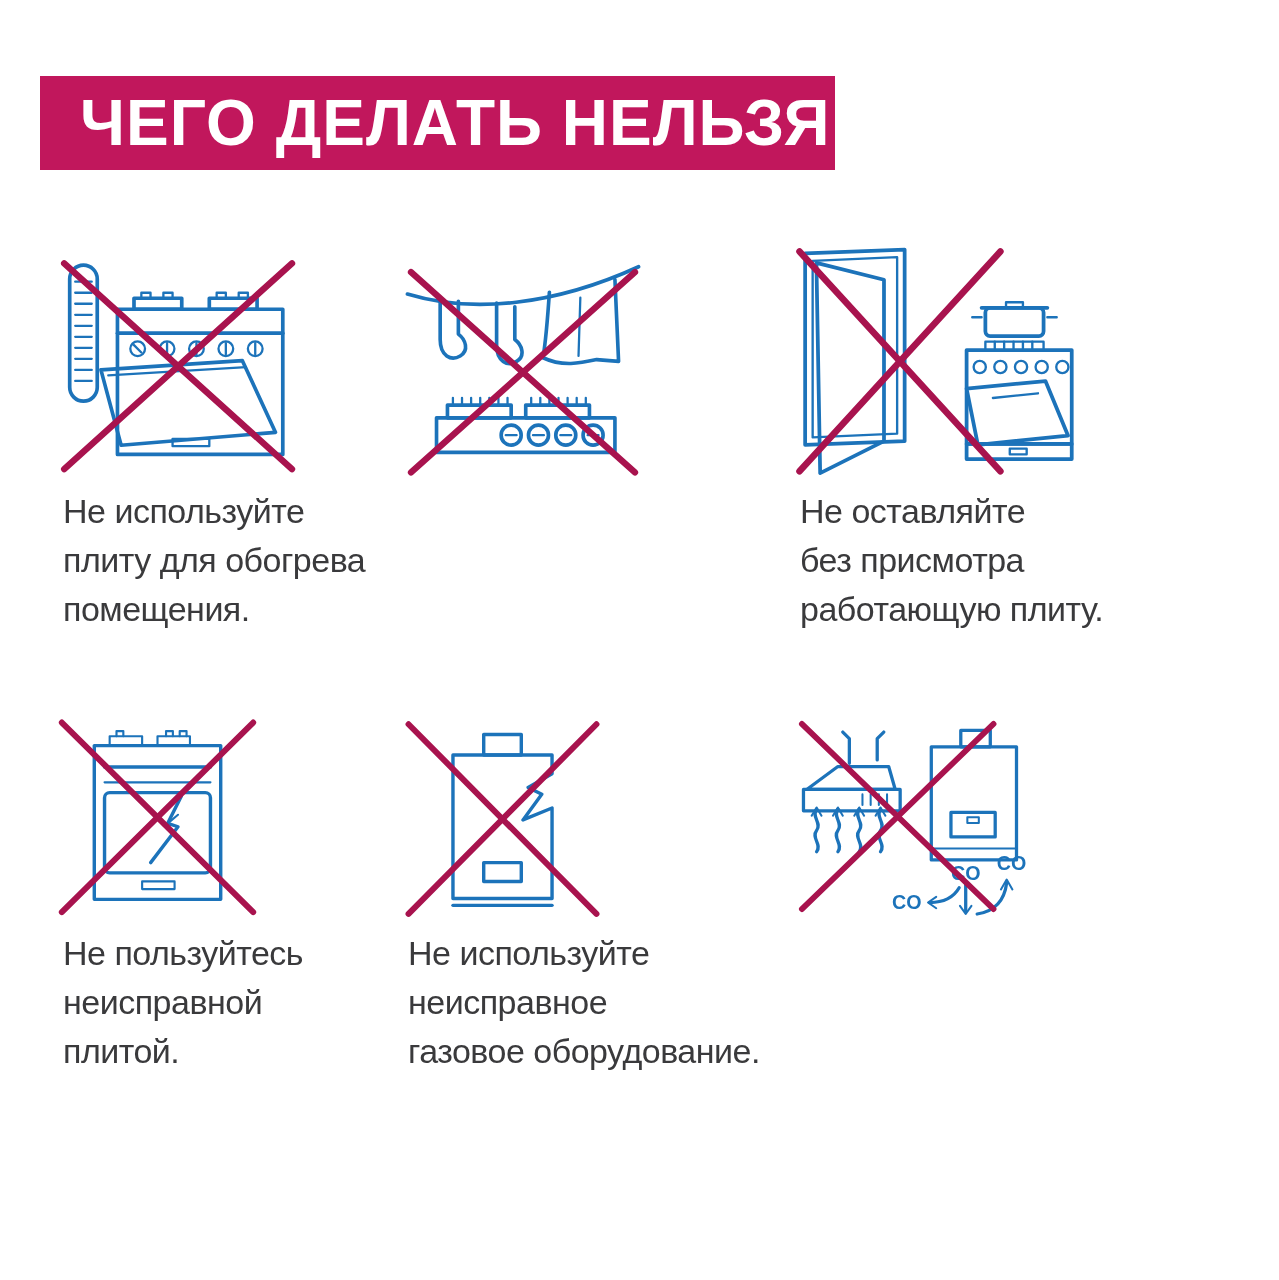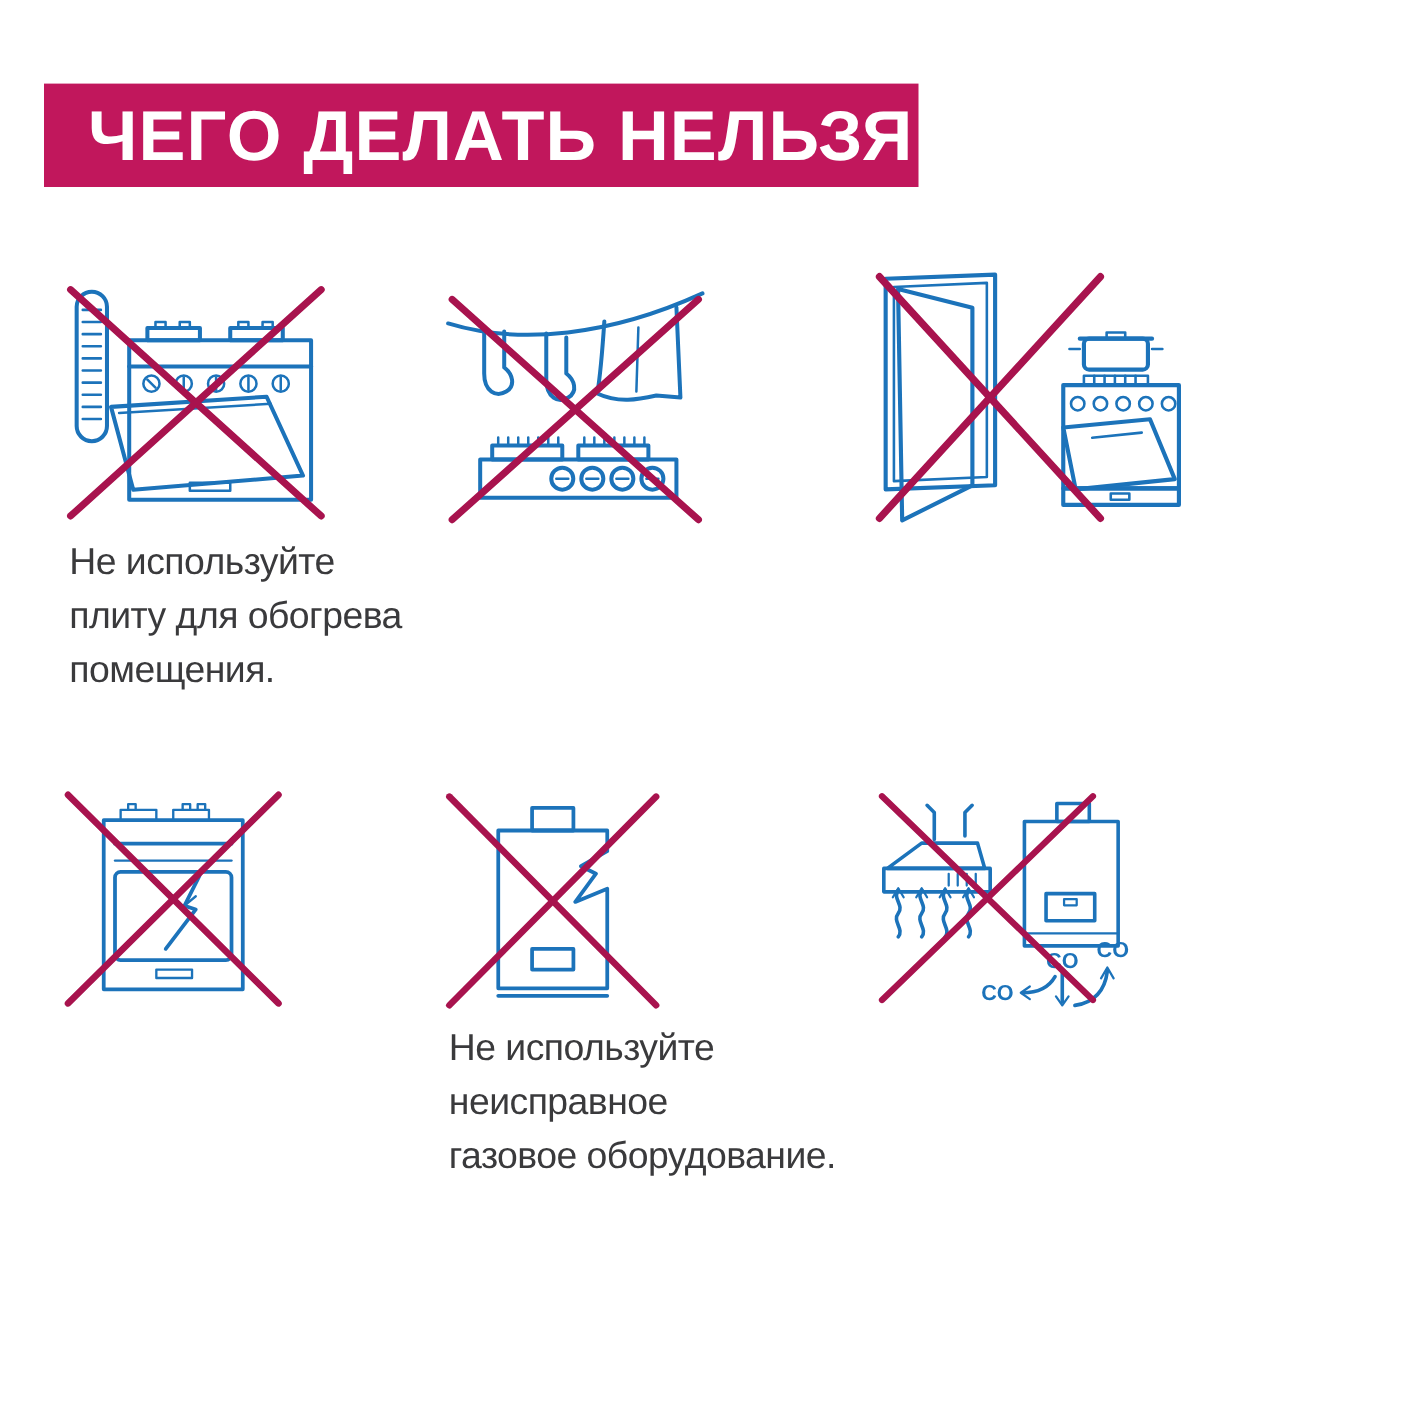"Не оставляйте" div.caption { html: none -> <div>Не оставляйте без присмотра работающую плиту.</div> }
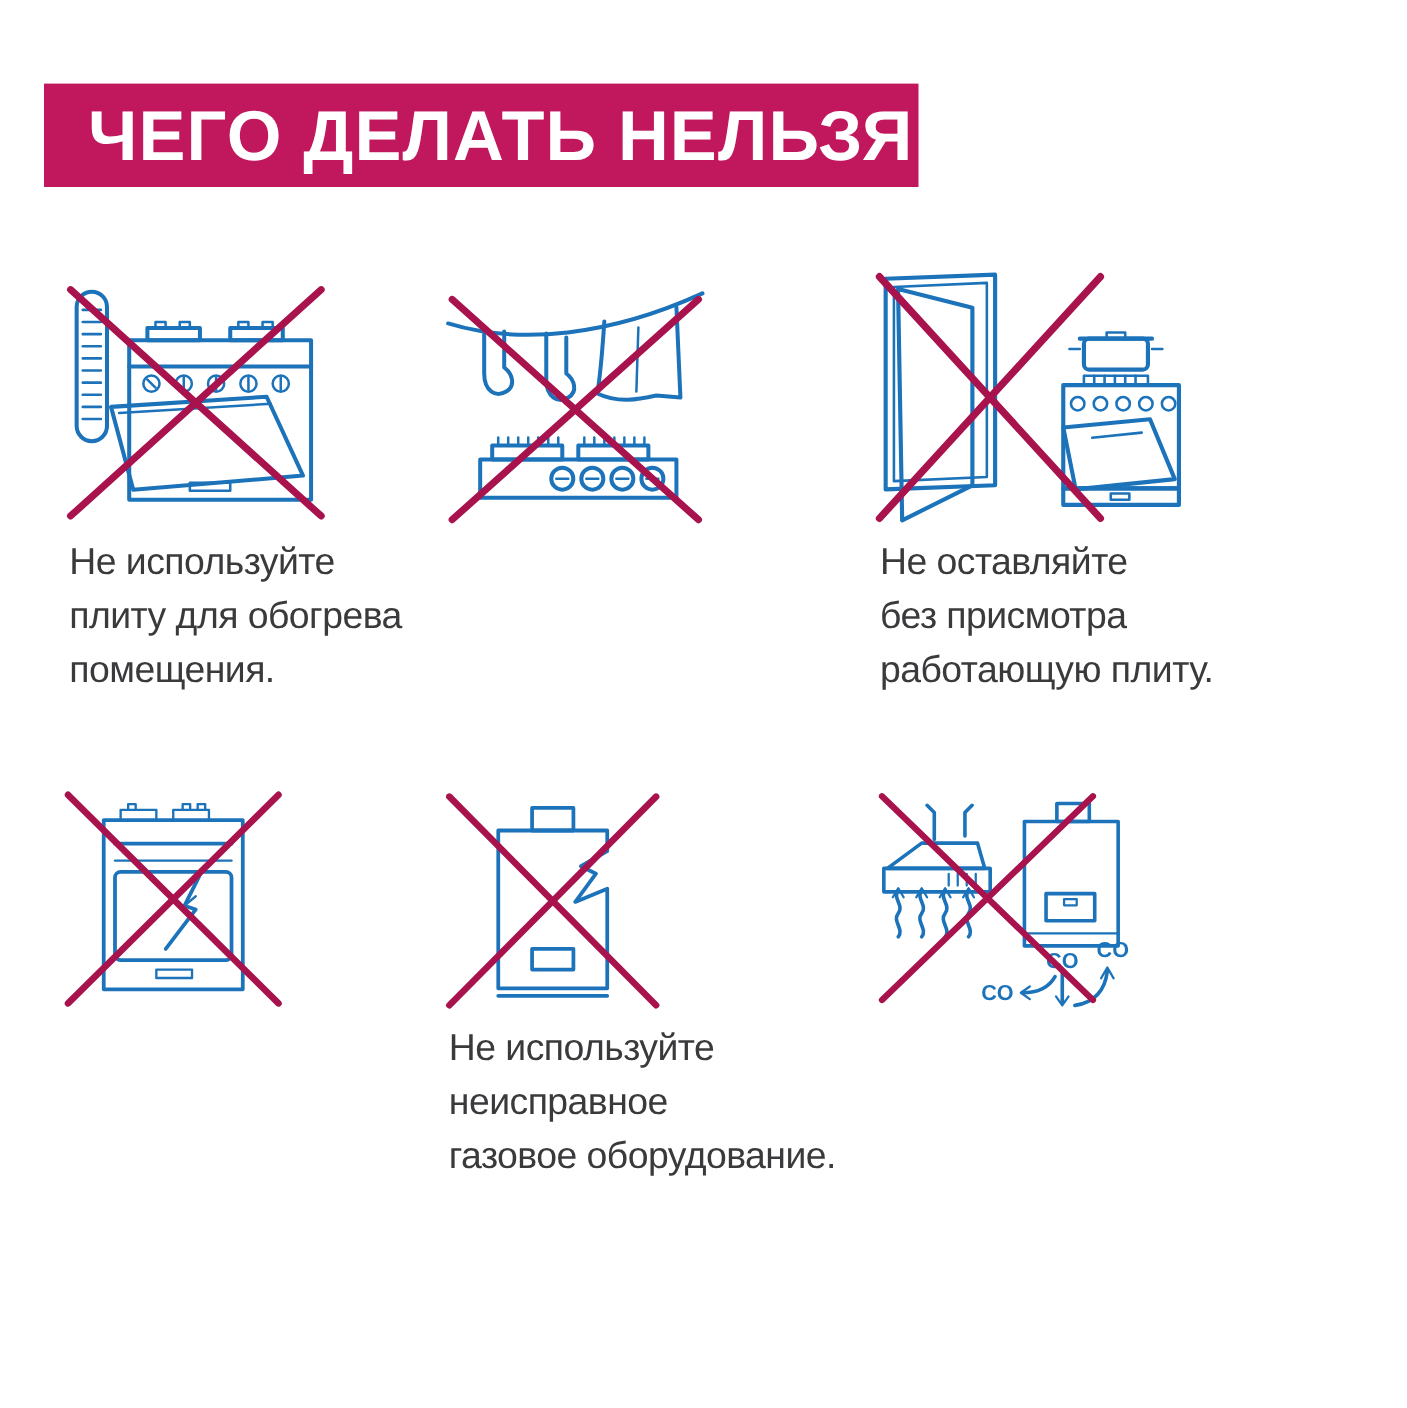"Не пользуйтесь" div.caption { html: none -> <div>Не пользуйтесь неисправной плитой.</div> }
